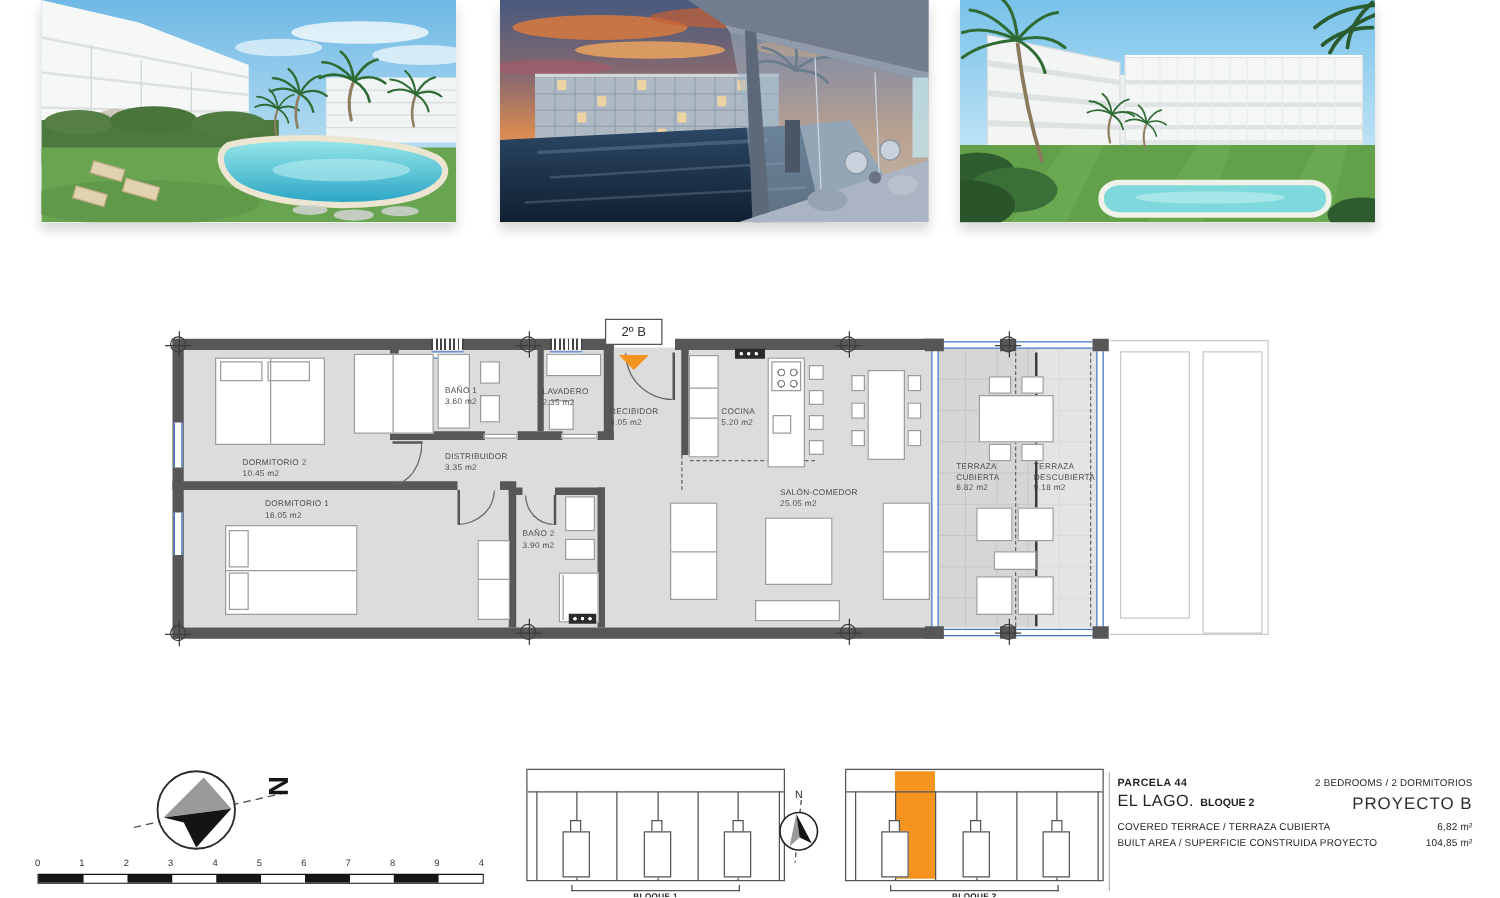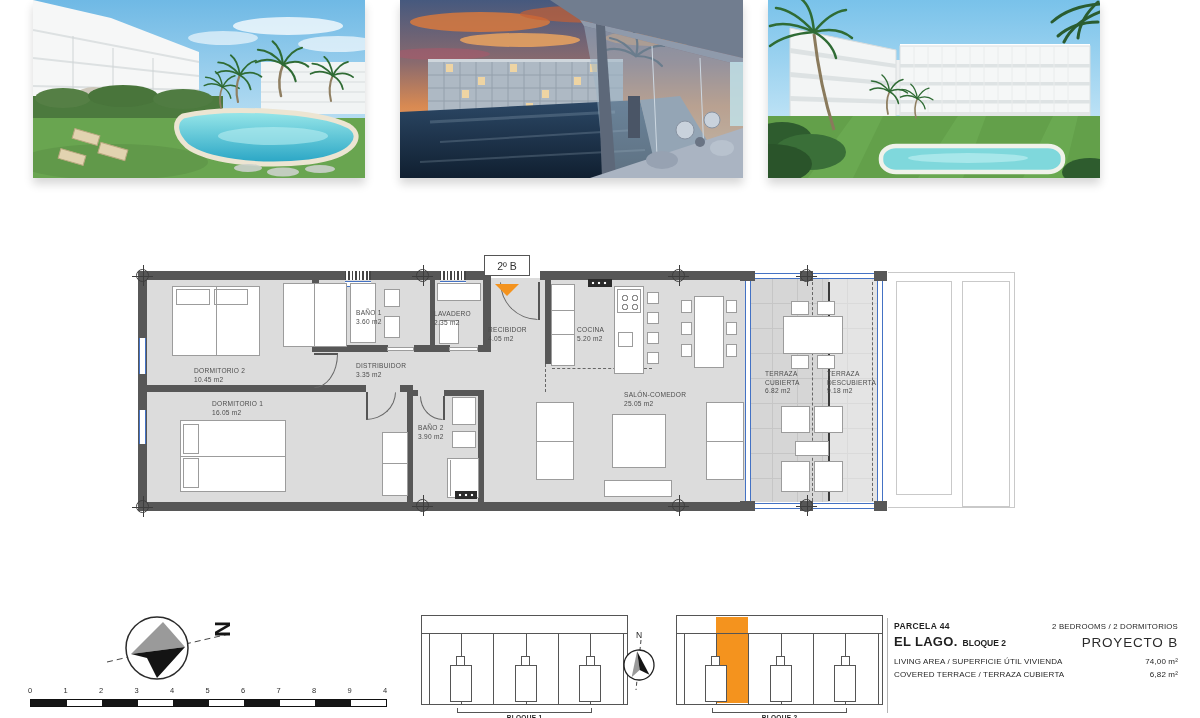"EL LAGO." .info .proj { font-weight: bold -> normal }
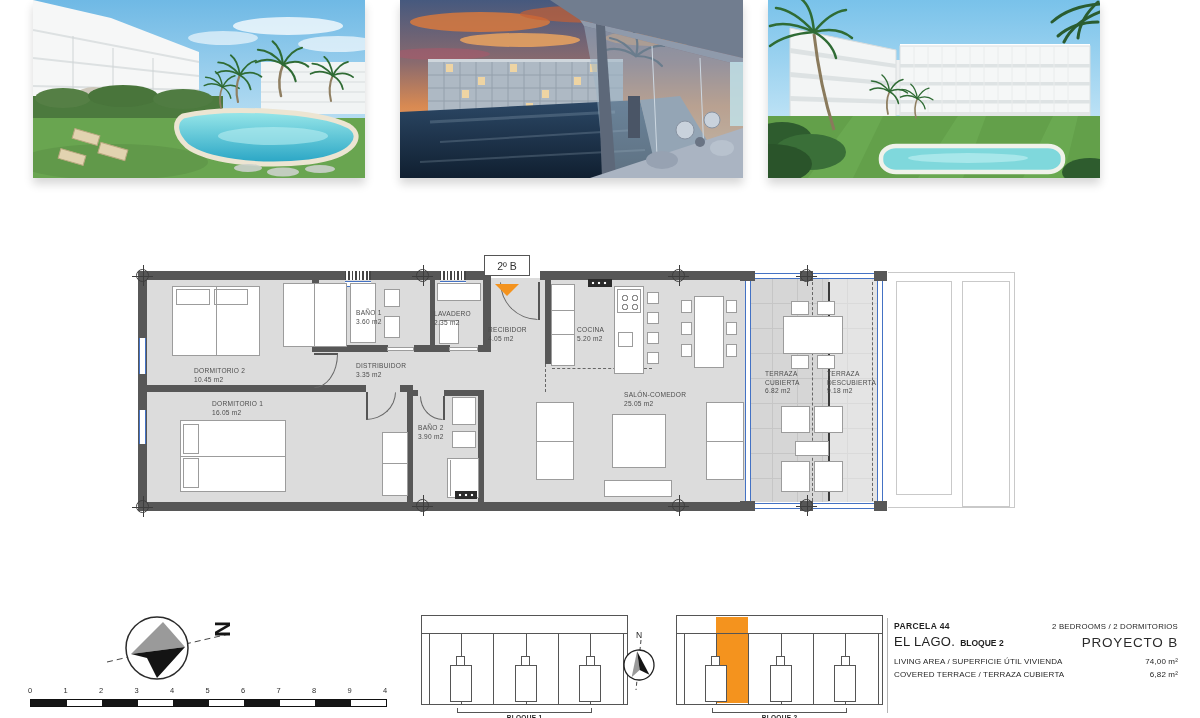"LIVING AREA / SUPERFICIE ÚTIL" div.row { html: <div> <span>LIVING AREA / SUPERFICIE ÚTIL VIVIENDA</span> <span>74,00 m²</span> </div> -> none }
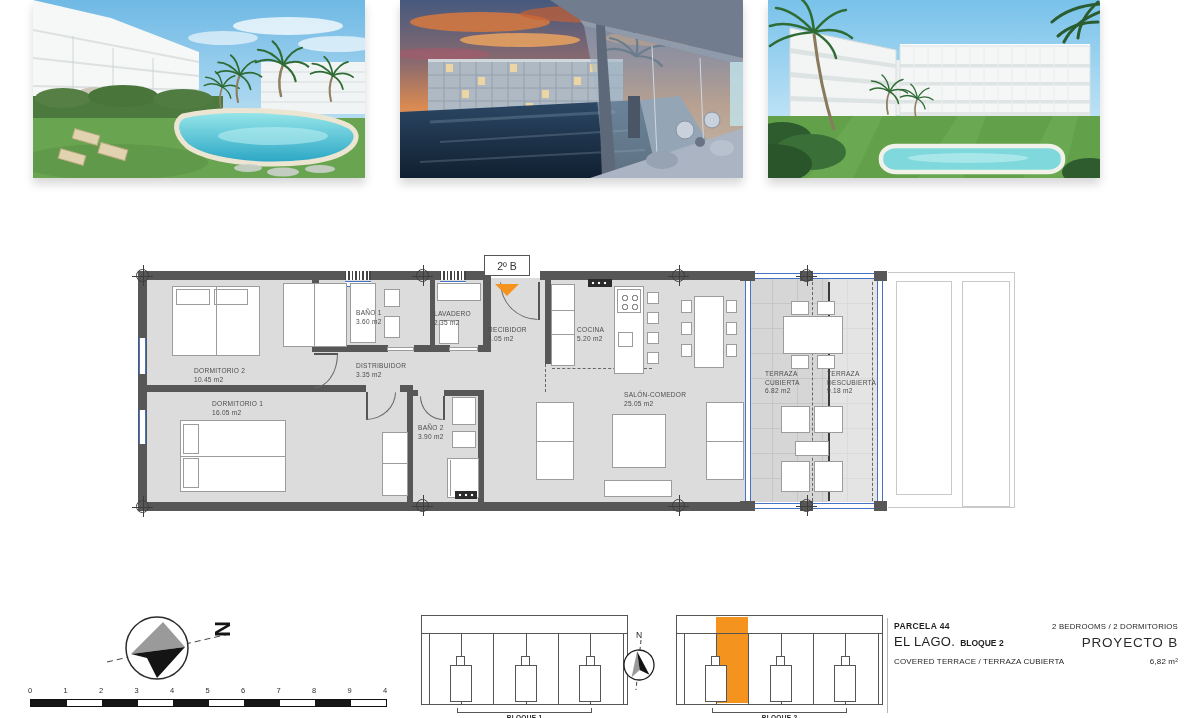"BUILT AREA / SUPERFICIE CONSTRUIDA" div.row { html: none -> <div> <span>BUILT AREA / SUPERFICIE CONSTRUIDA PROYECTO</span> <span>104,85 m²</span> </div> }
